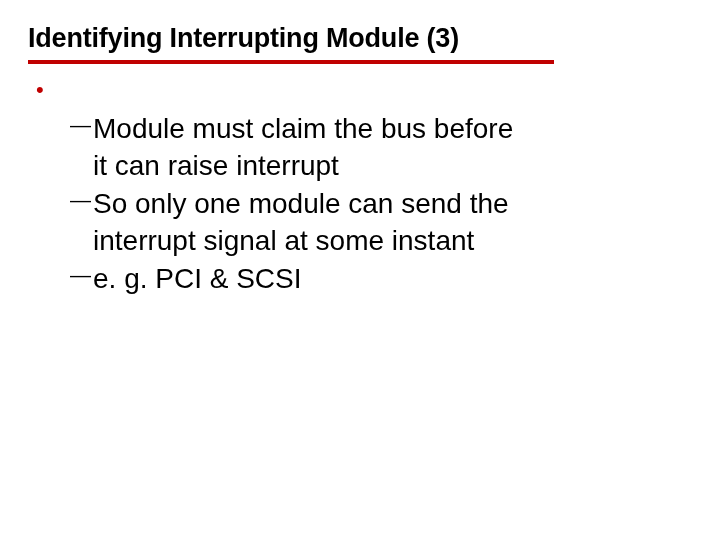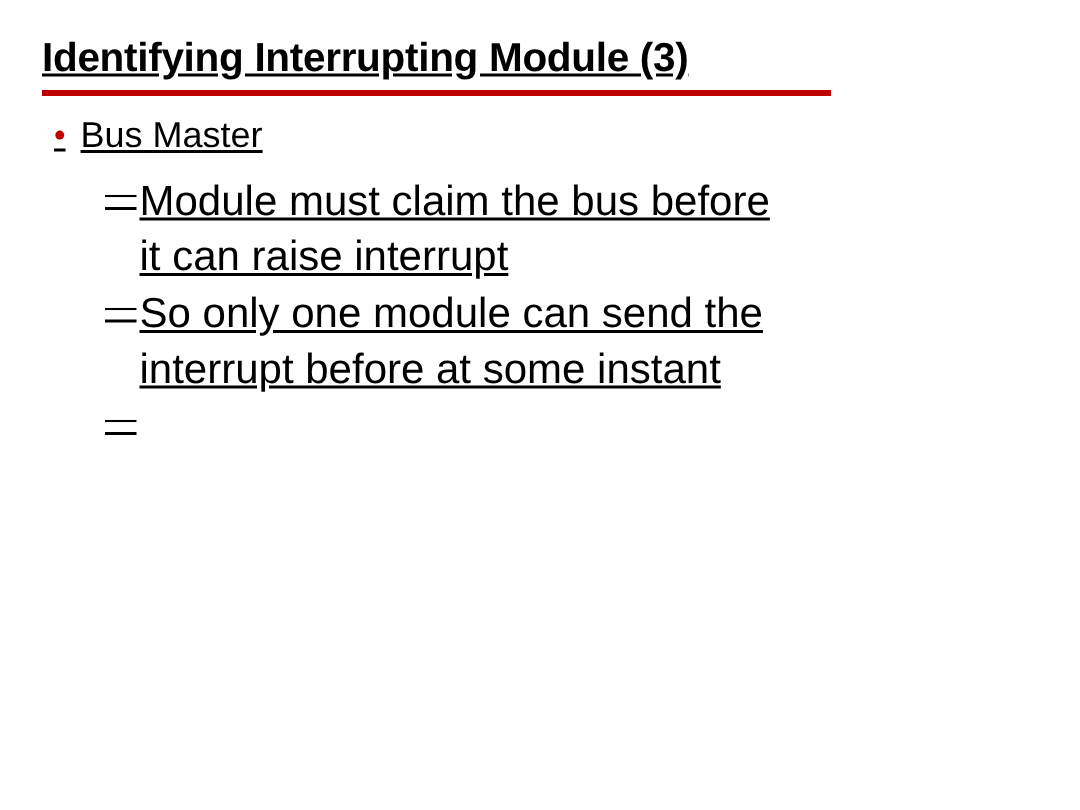"Identifying Interrupting Module (3)" .slide { text-decoration: underline -> none }
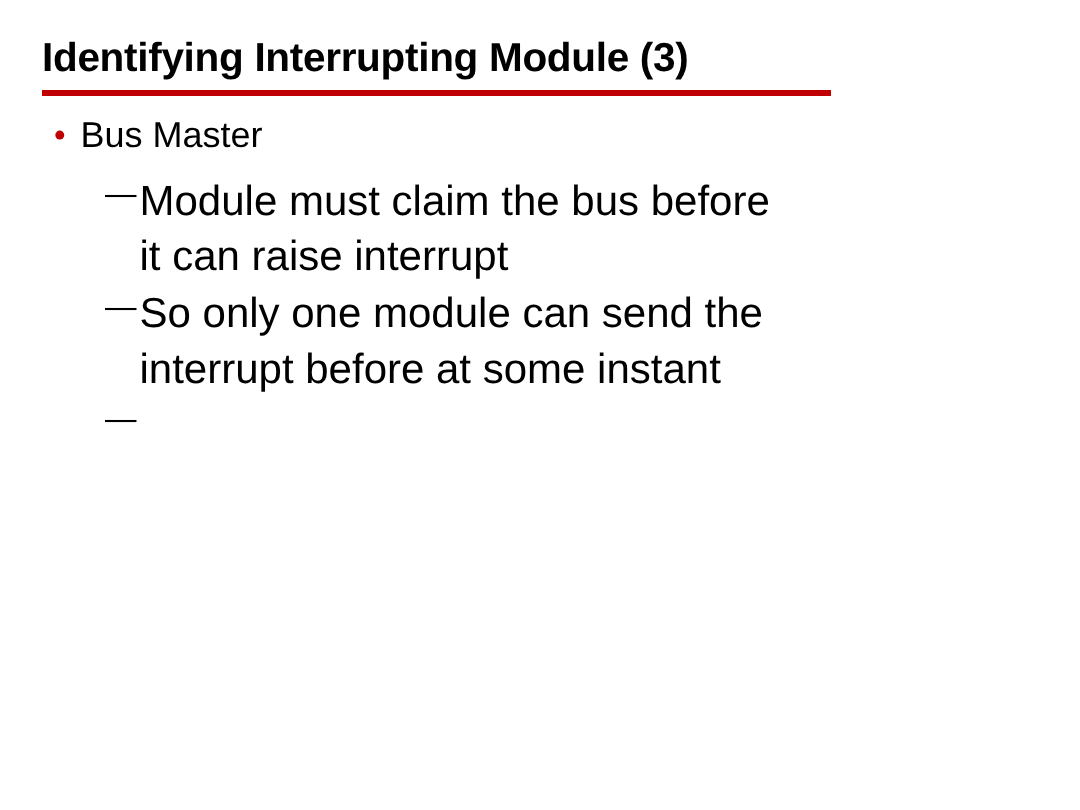"Bus Master" span.bullet-text { html: <span>Bus Master</span> -> none }
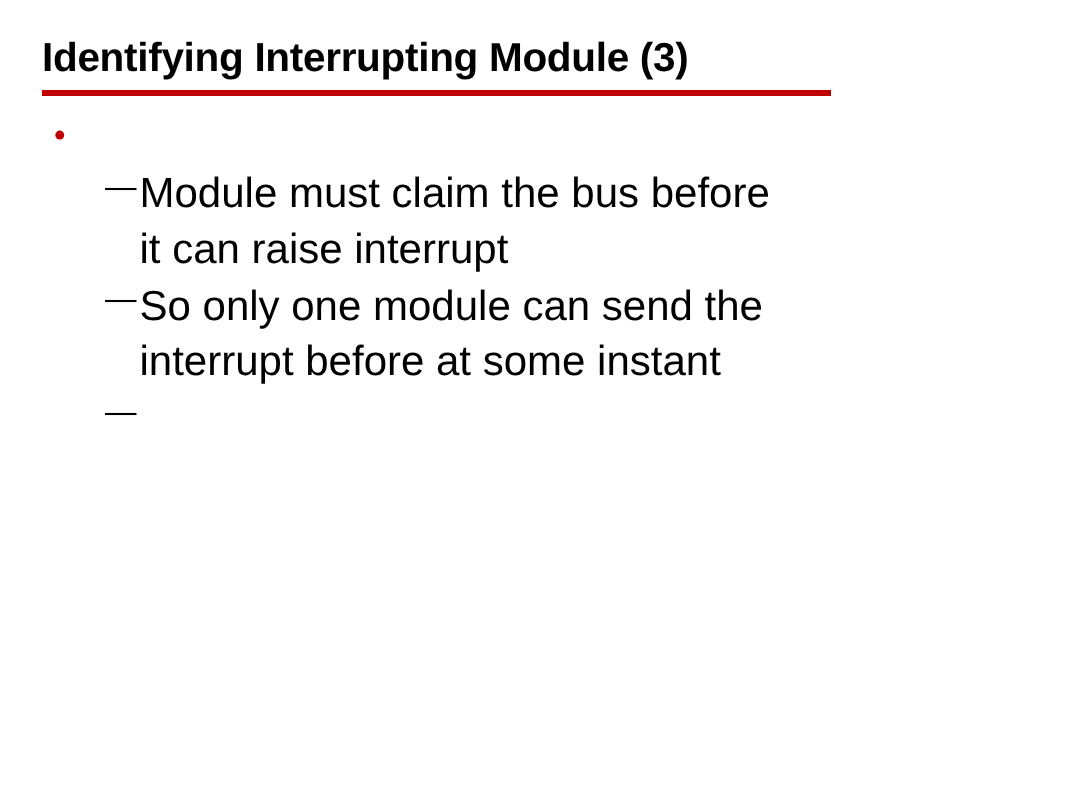"So only one module can" span.sub-text { text: before -> signal }
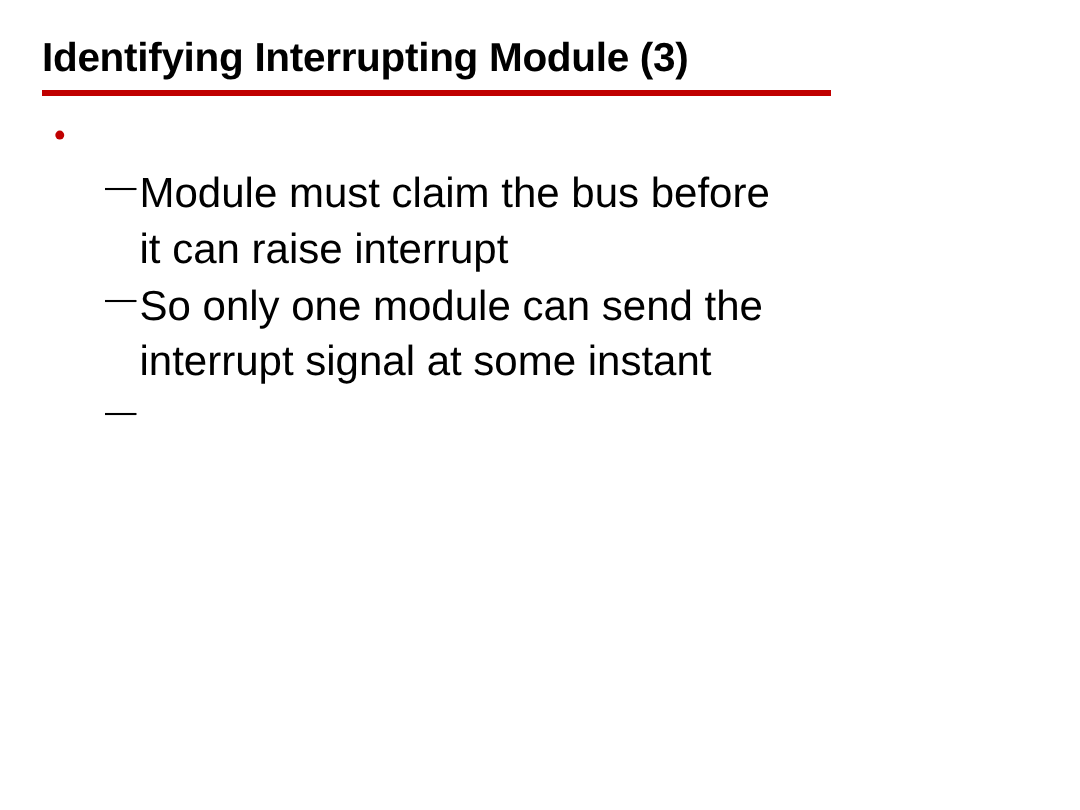"e. g. PCI & SCSI" span.sub-text { html: none -> <span>e. g. PCI &amp; SCSI</span> }
